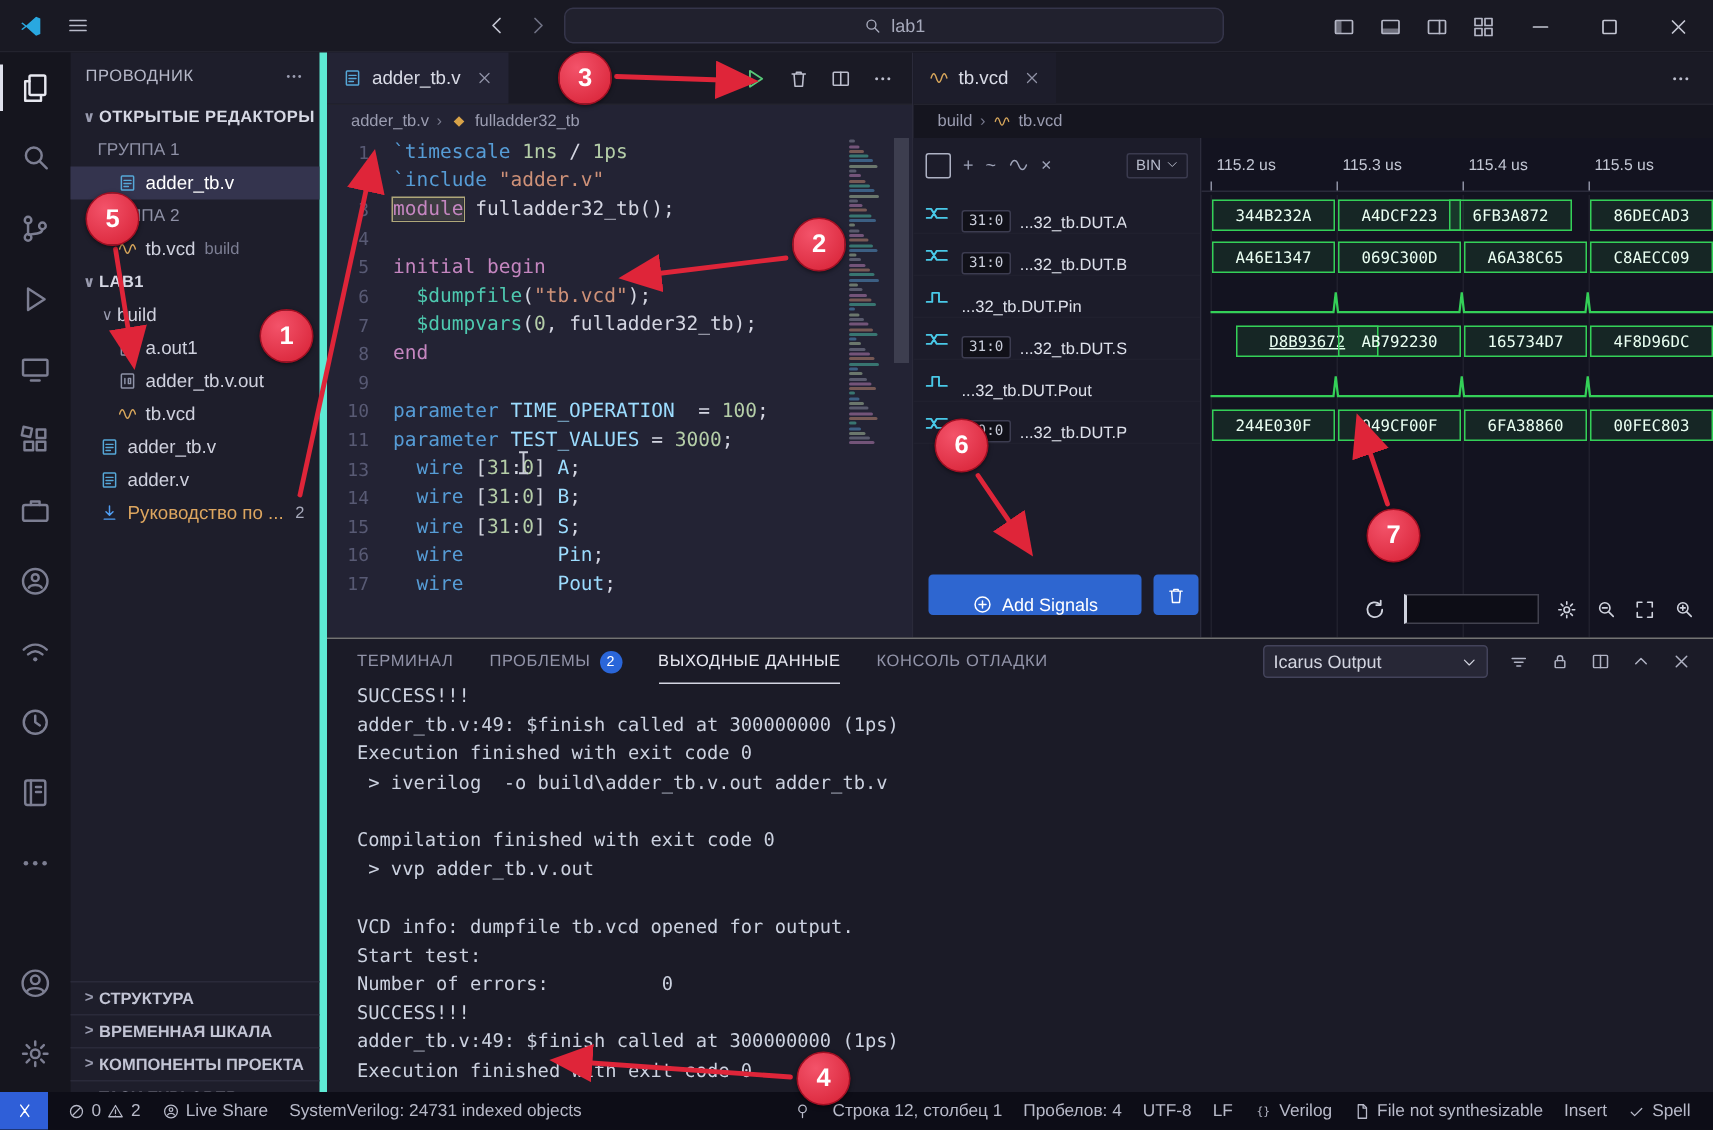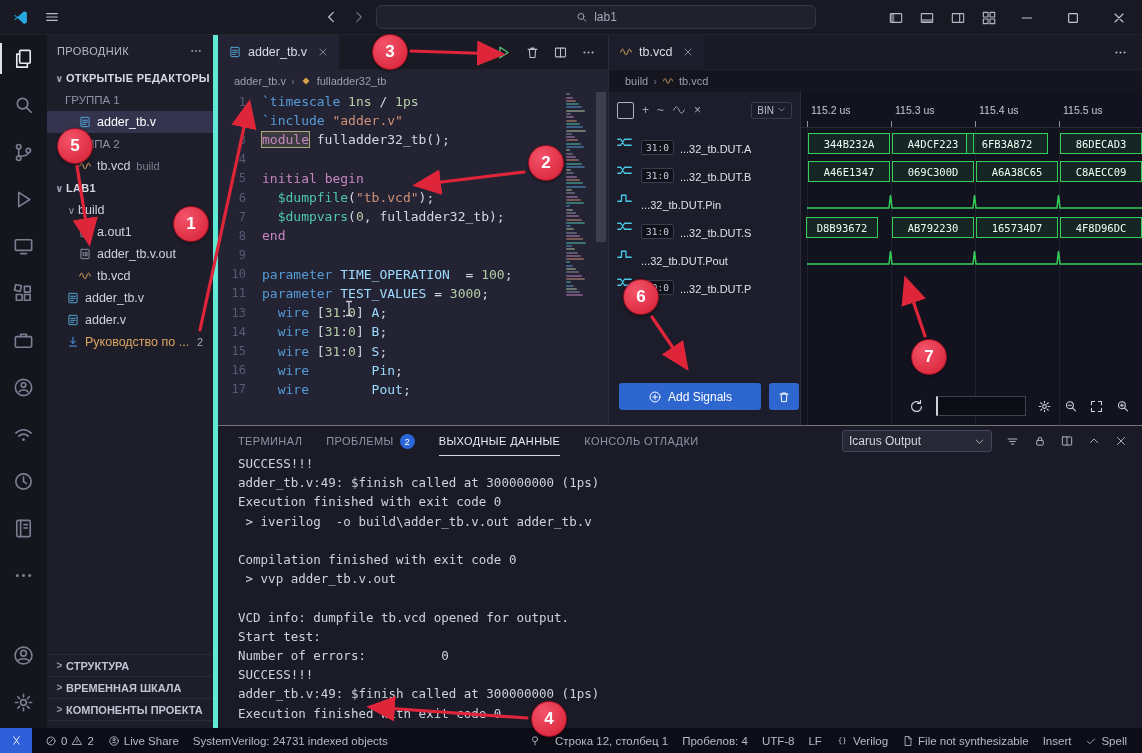"D8B93672" div.vbox { left: 5px -> 23px; text-decoration: none -> underline; width: 72px -> 95px }
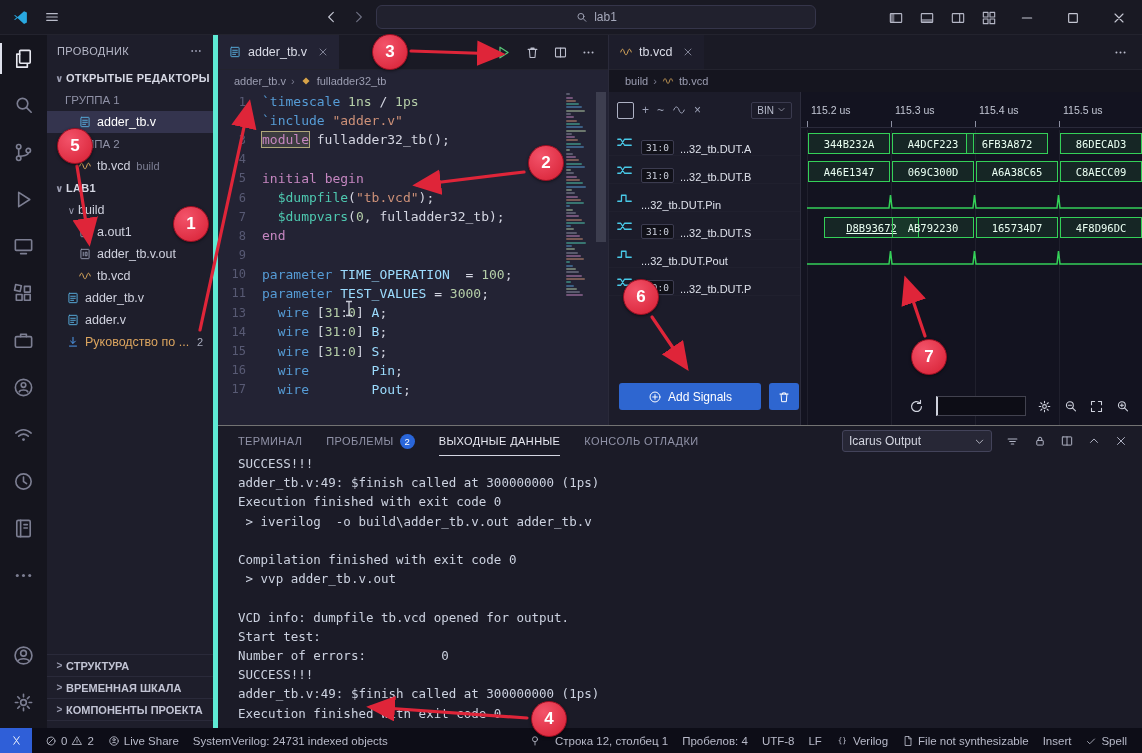"244E030F" div.wrow { html: none -> <div> <div>244E030F</div> <div>049CF00F</div> <div>6FA38860</div> <div>00FEC803</div> </div> }
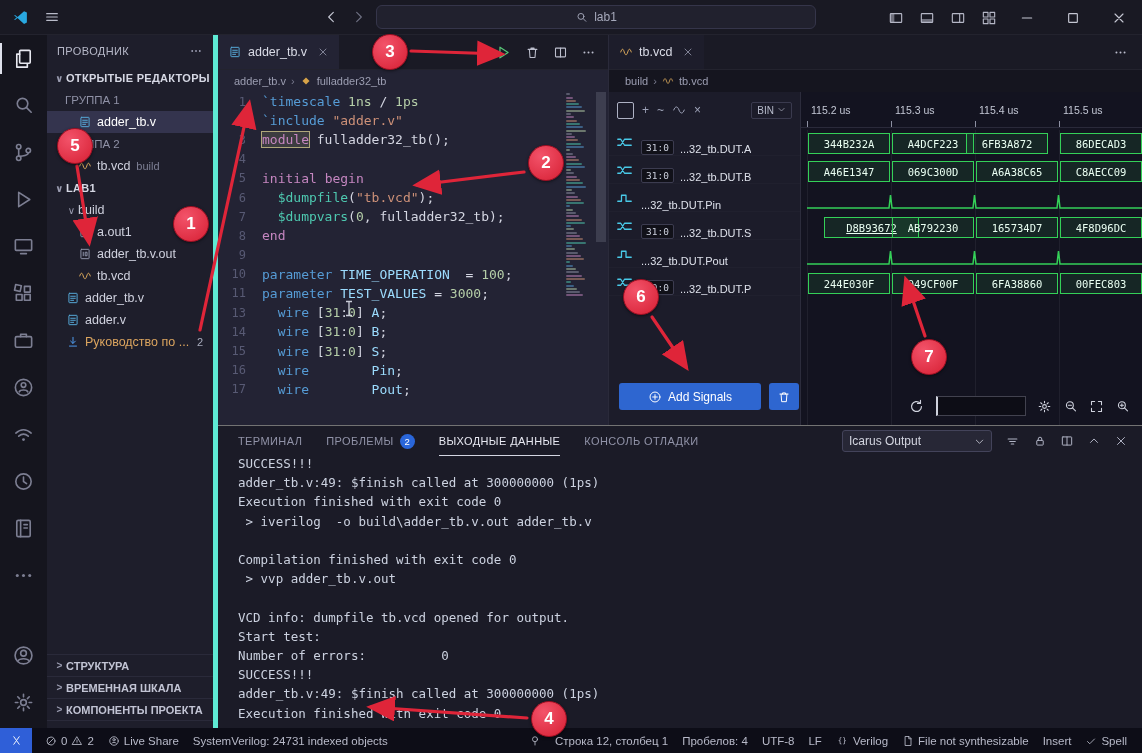"Add Signals" .add-btn { align-items: center -> flex-end }
